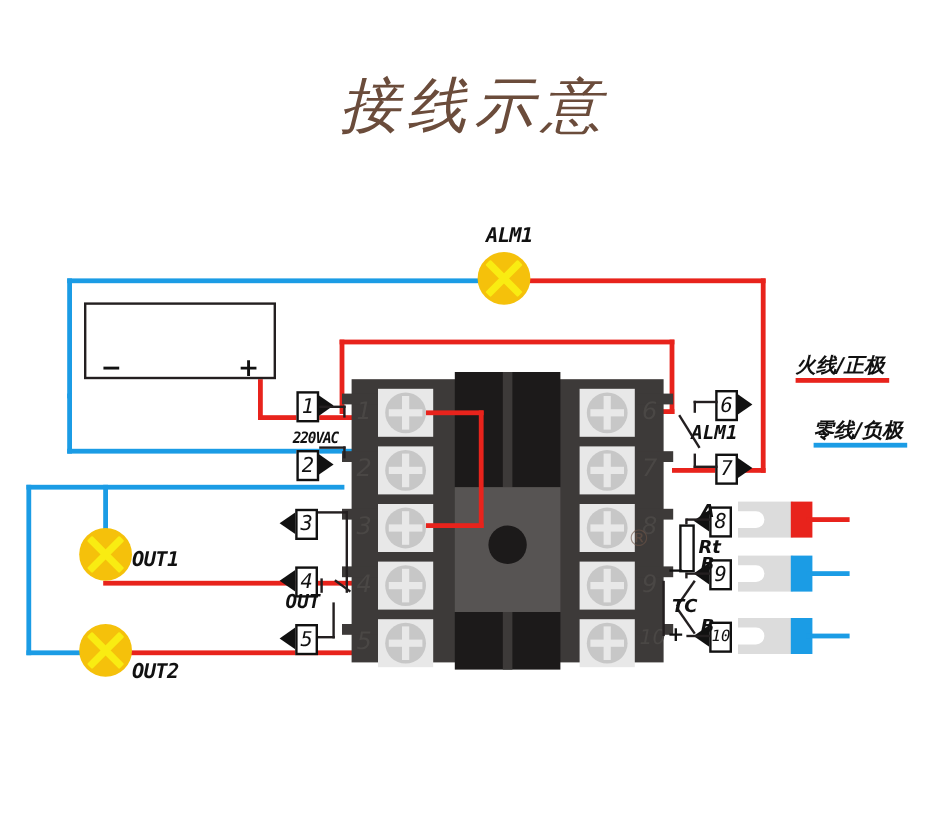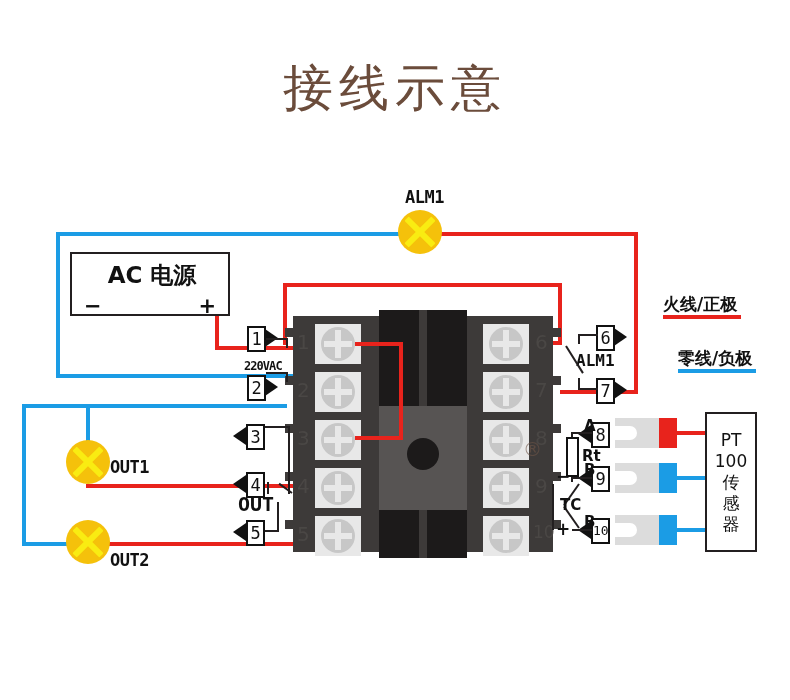"接线示意" #stage { font-style: none -> italic }
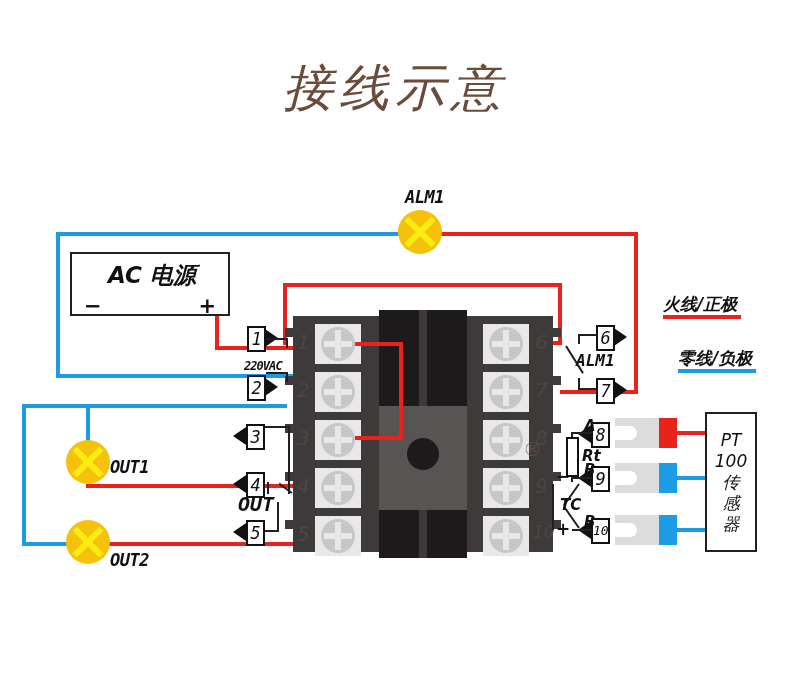"AC 电源" div { html: <div>AC 电源</div> -> none }
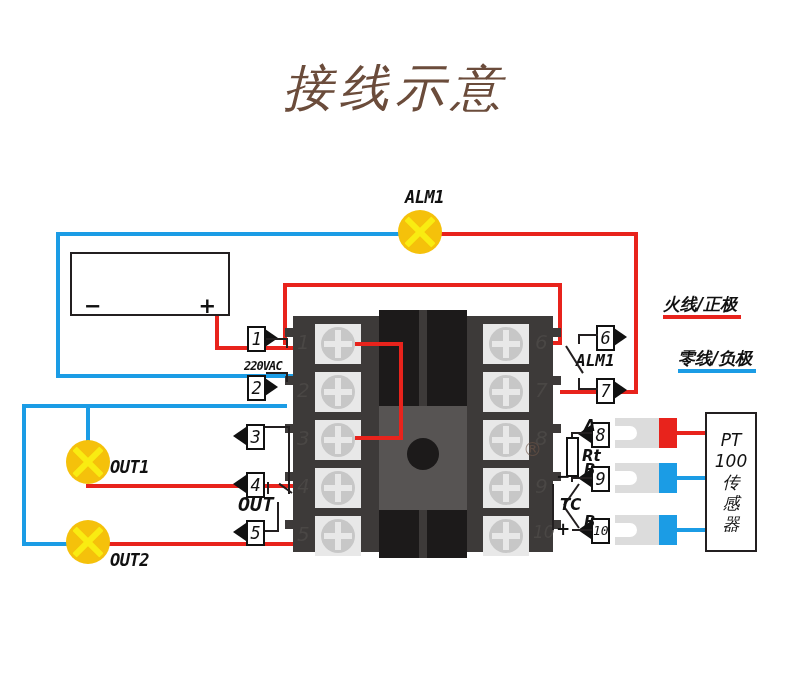"PT" div { html: <div> <div>PT</div> <div>100</div> <div>传</div> <div>感</div> <div>器</div> </div> -> none }
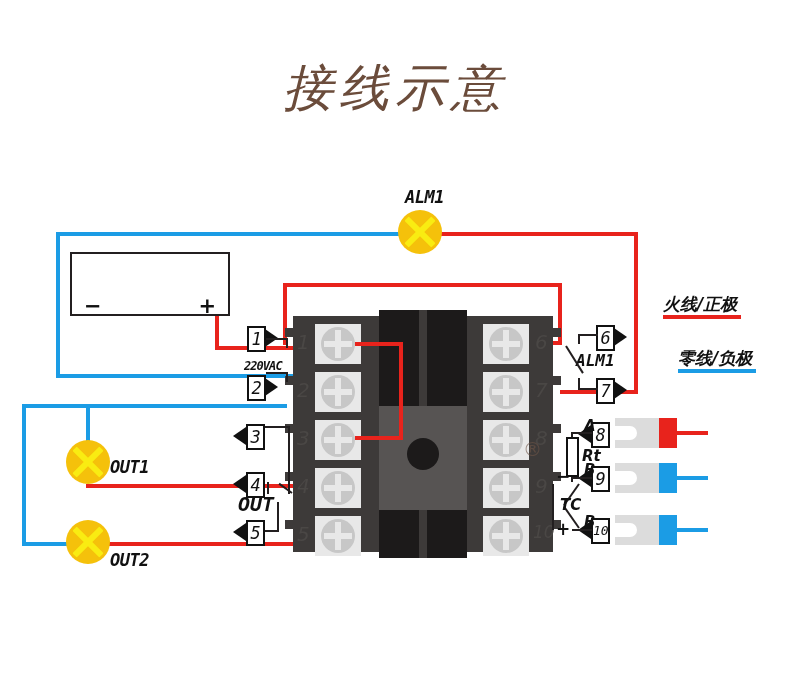"OUT" div.cap { font-size: 20px -> 16px }
